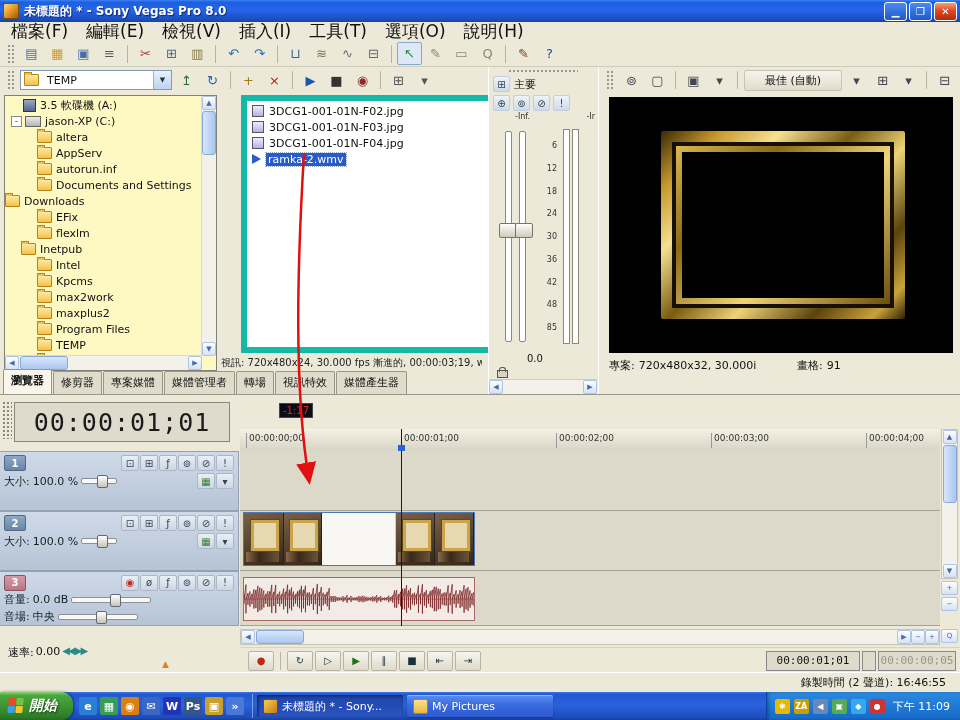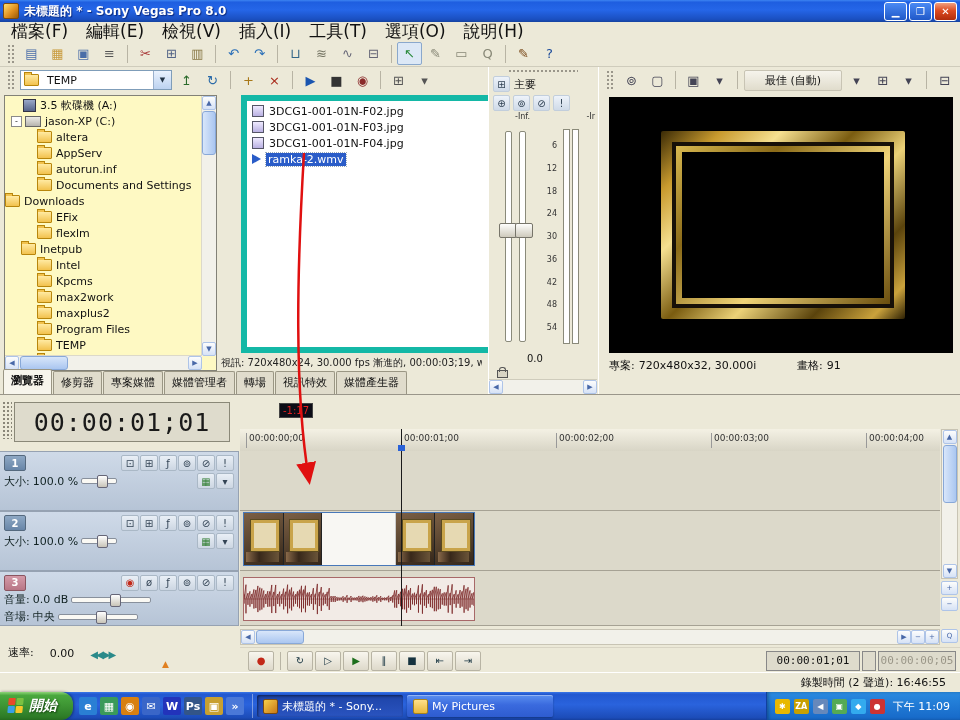"54" div.scale-num { text: 54 -> 85 }
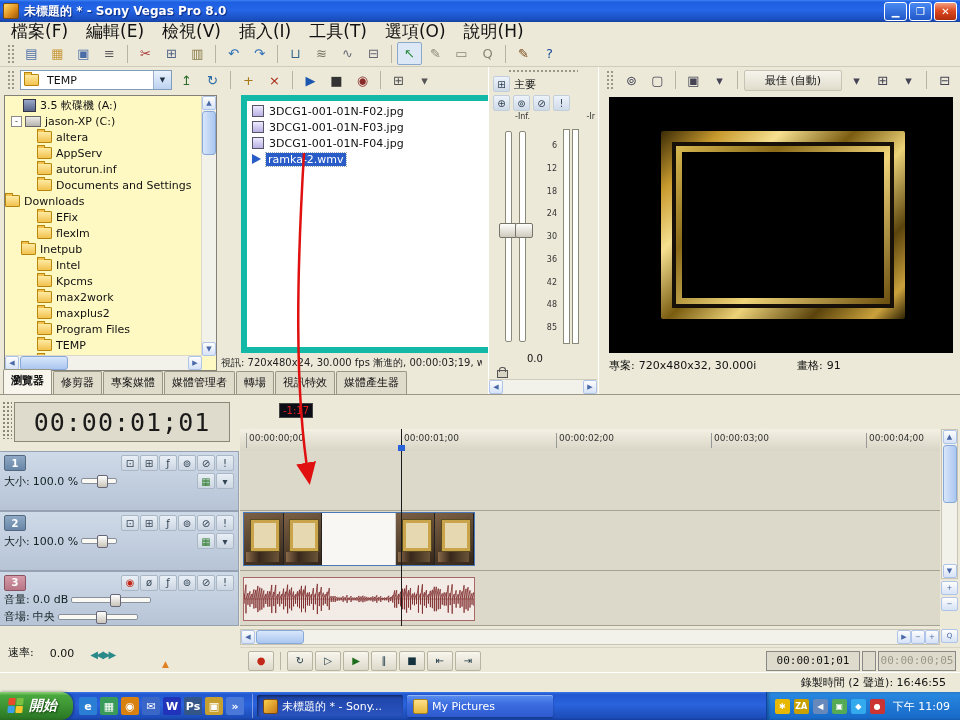"速率:" .rate-row { align-items: flex-end -> flex-start; gap: 16px -> 2px }
